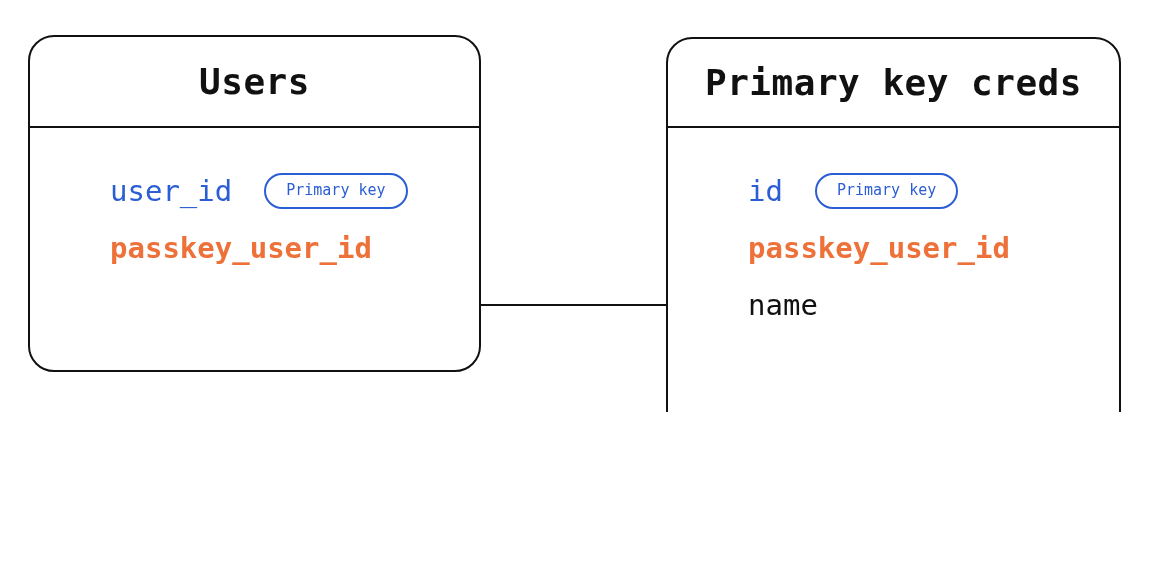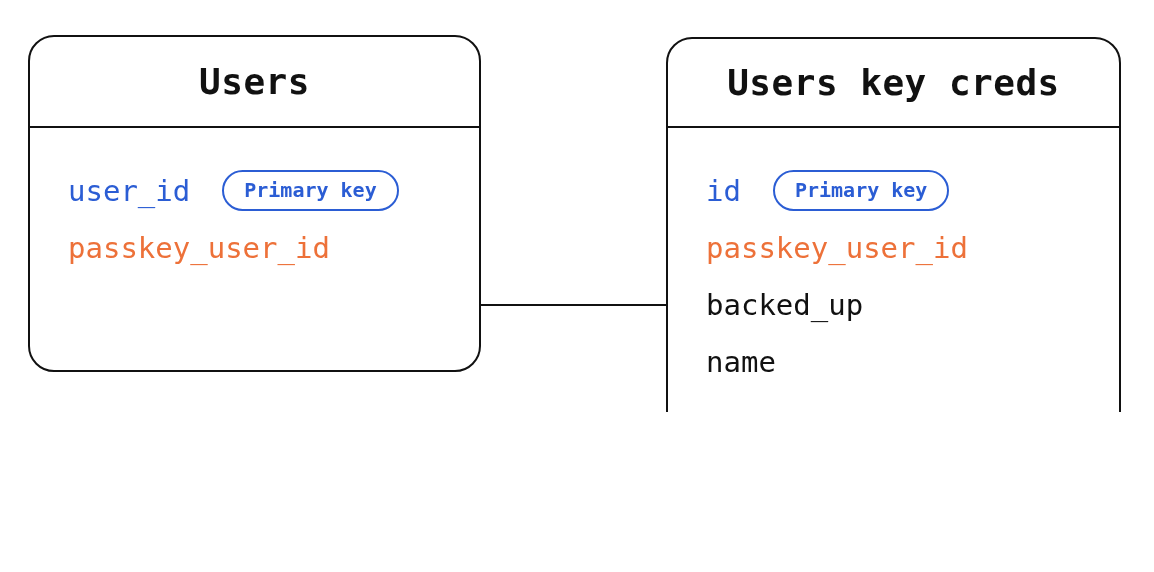"Users key creds" div.table-header { text: Users -> Primary }
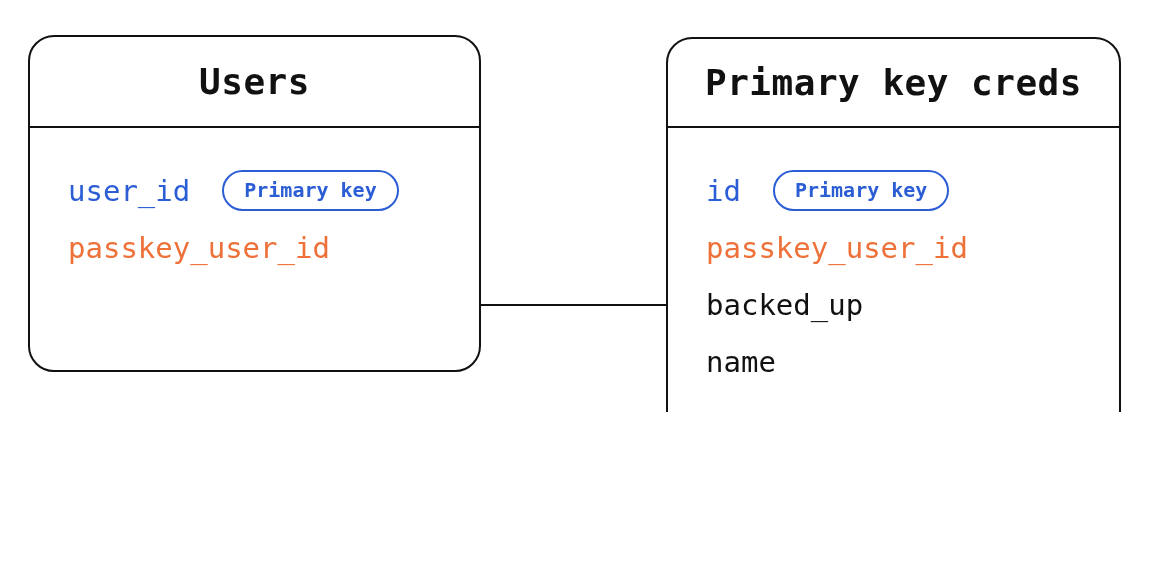"user_id" .table-body { margin-left: none -> 42px }
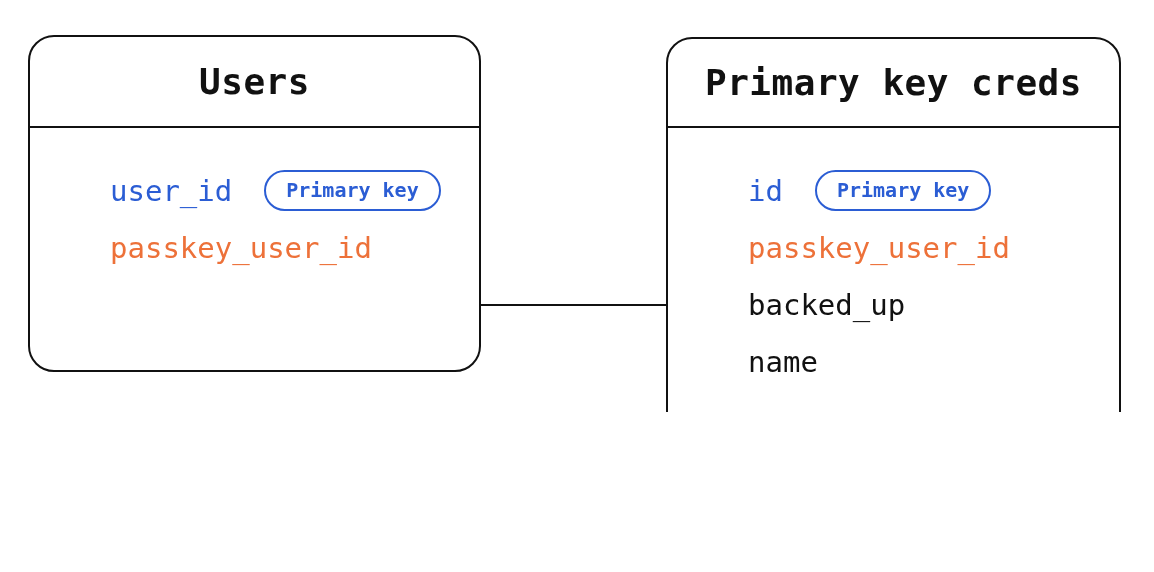"Primary key" .badge { font-size: 20px -> 15px; font-weight: bold -> normal }
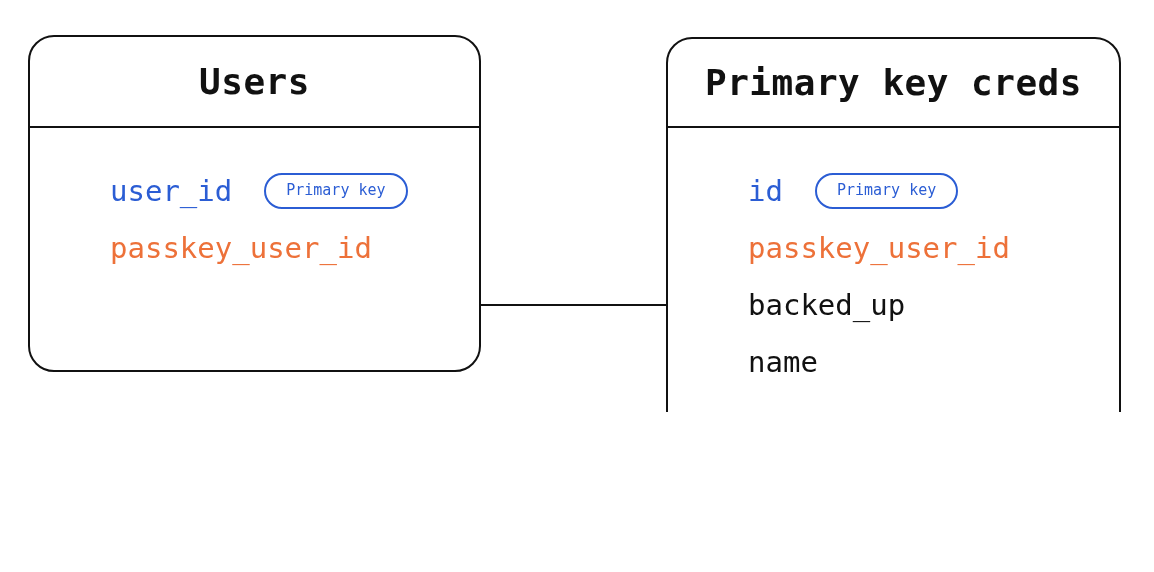"passkey_user_id" .field-name.foreign-key { font-weight: none -> bold }
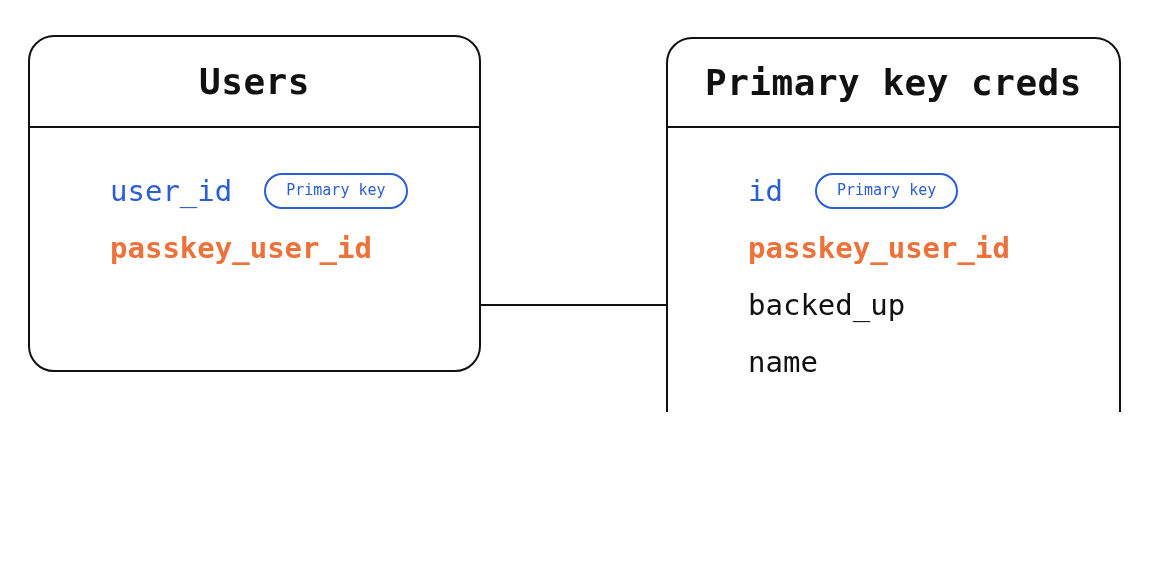"backed_up" div.field-row { html: <div> <span>backed_up</span> </div> -> none }
